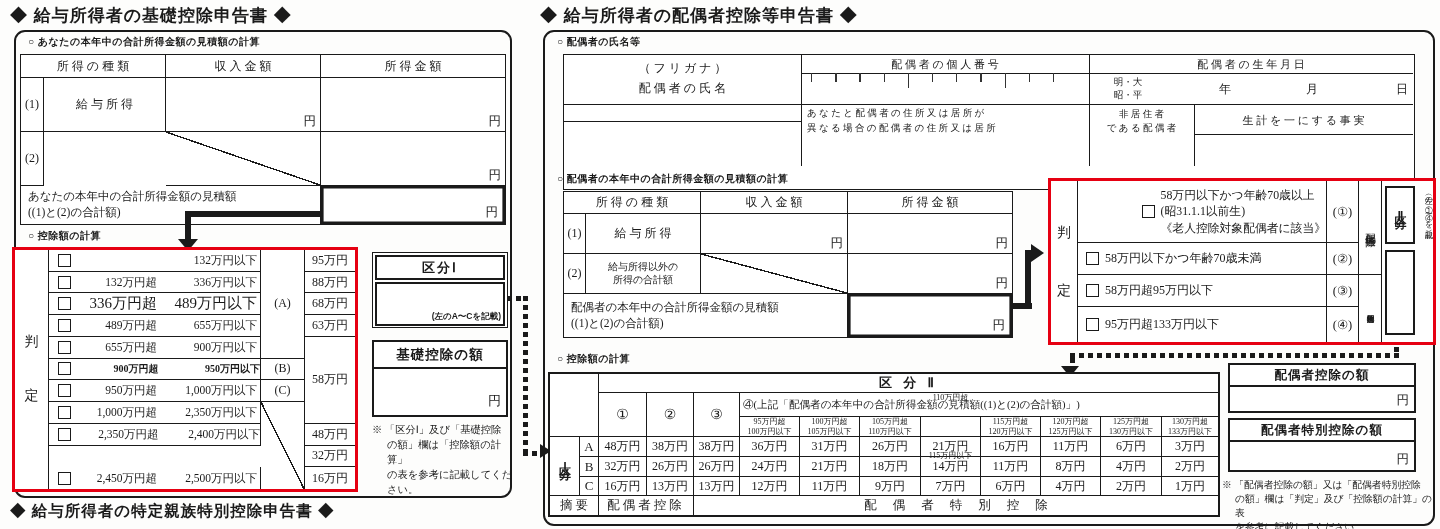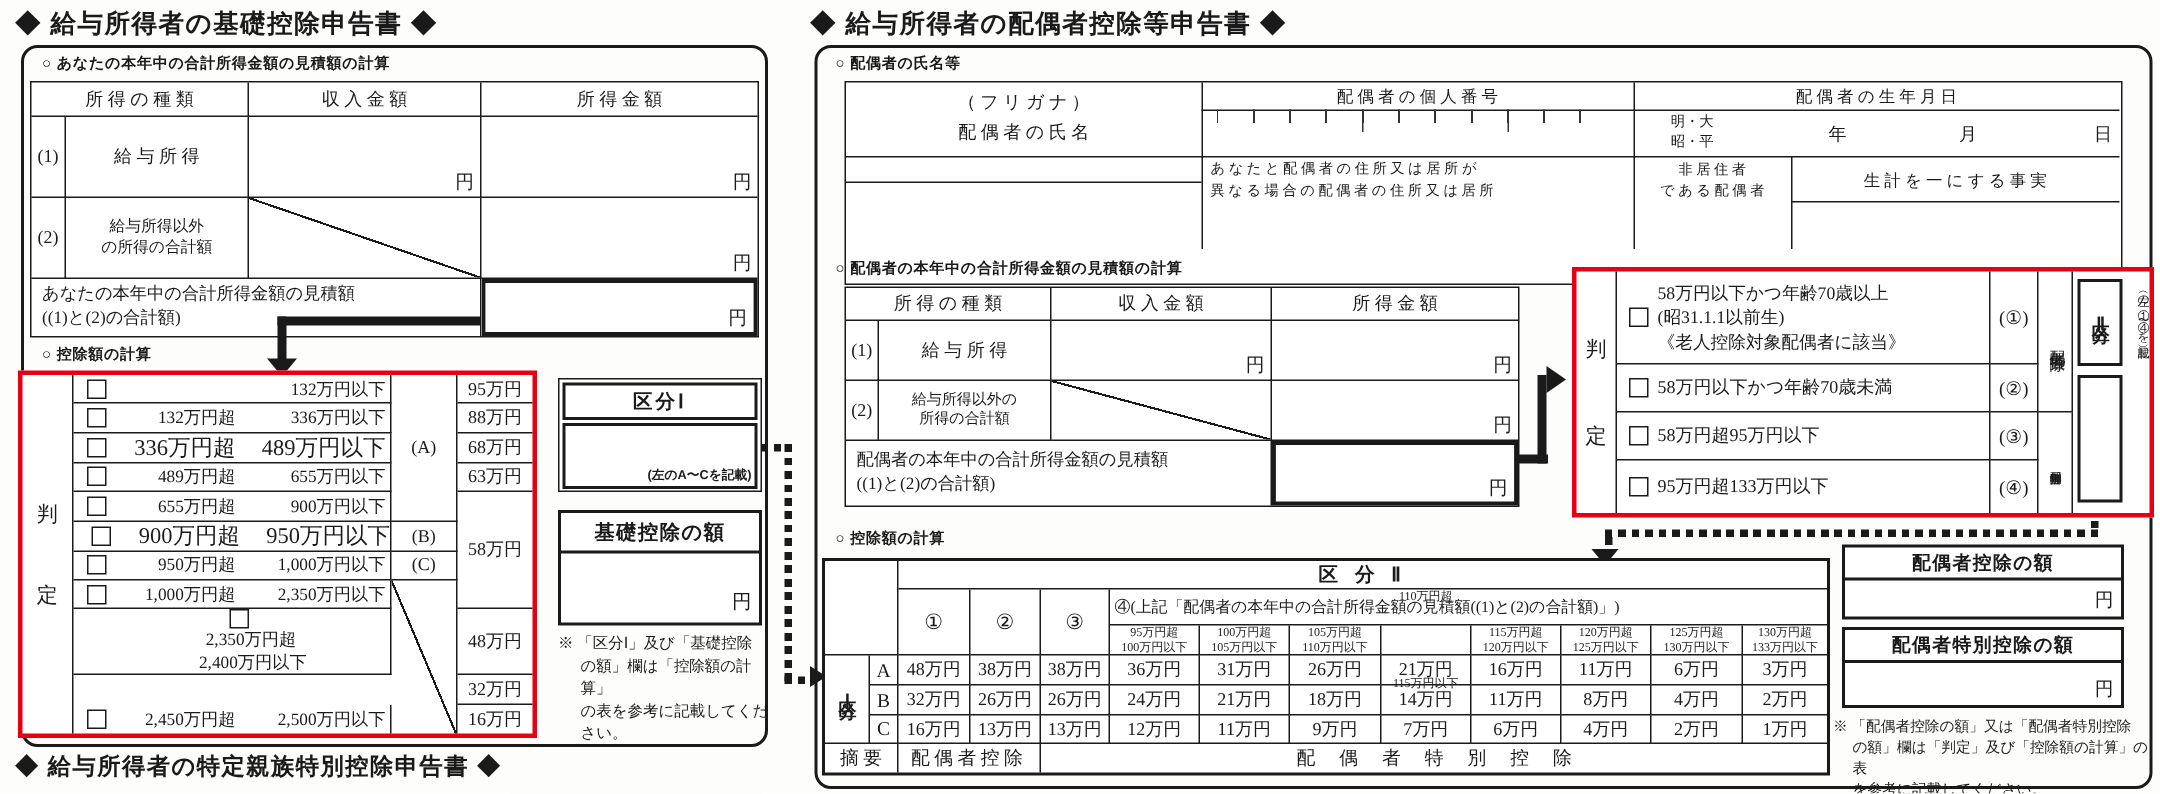"給与所得以外" div.cell { html: <div> <span>給与所得以外</span> <span>の所得の合計額</span> </div> -> none }
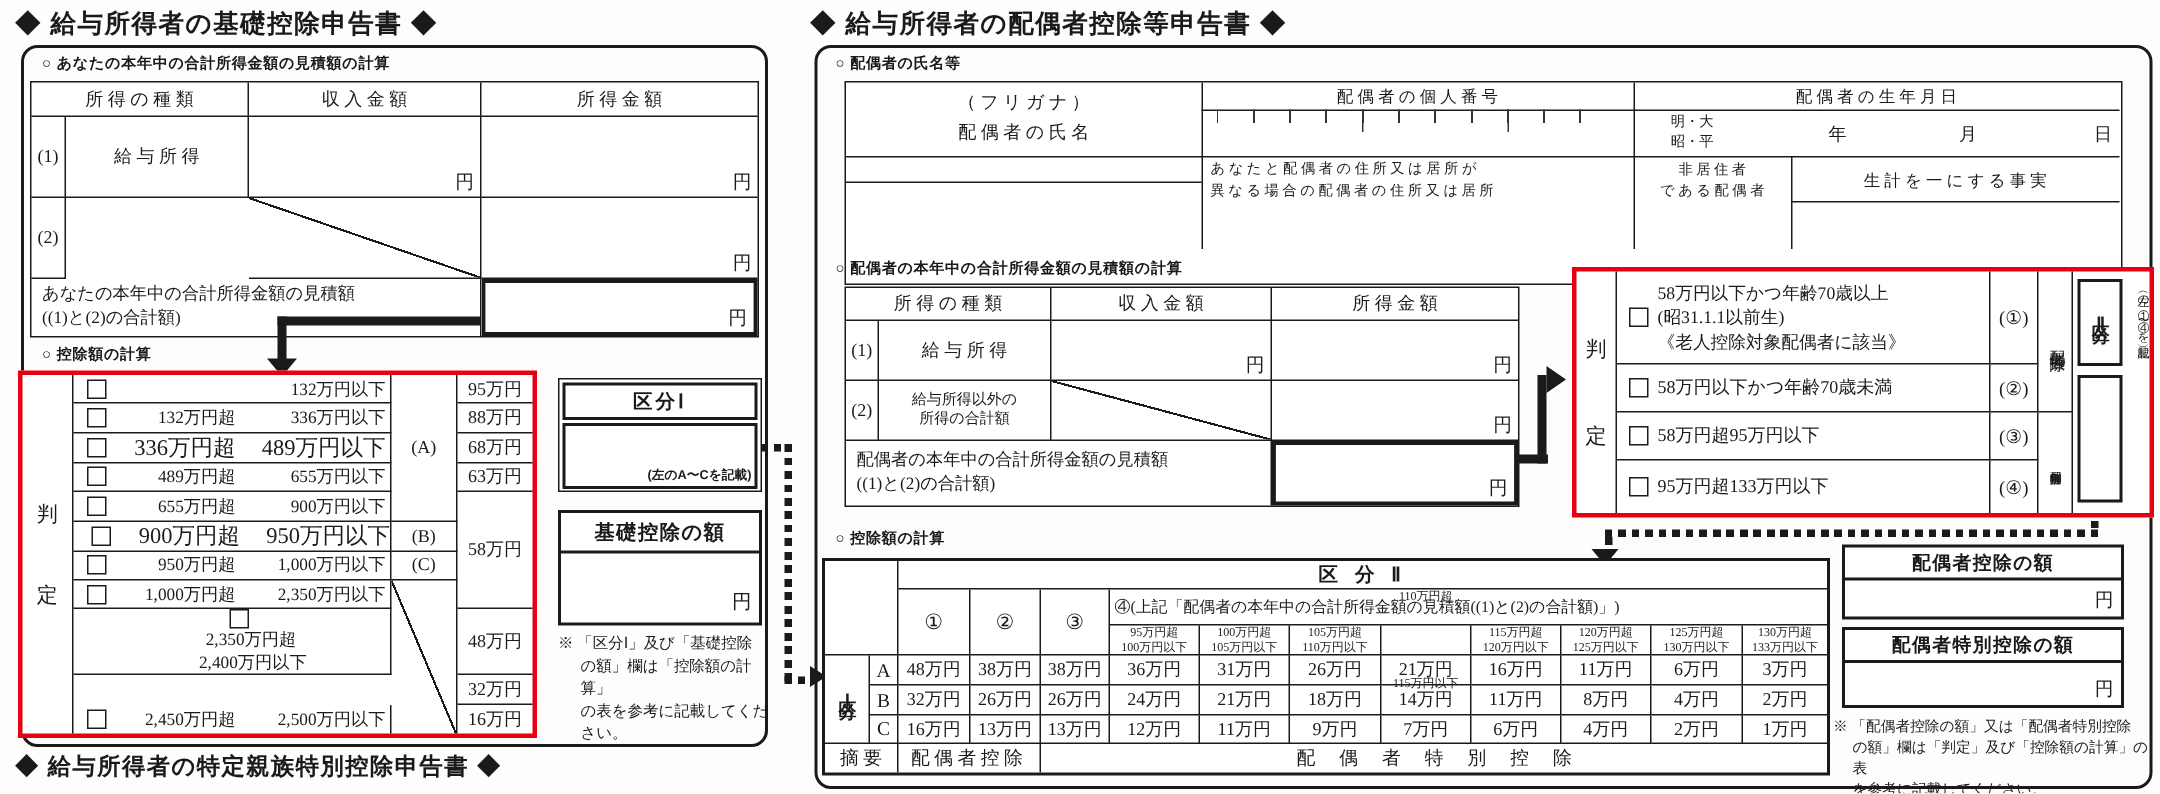"58万円以下かつ年齢70歳以上" div.cell { justify-content: flex-start -> flex-end }
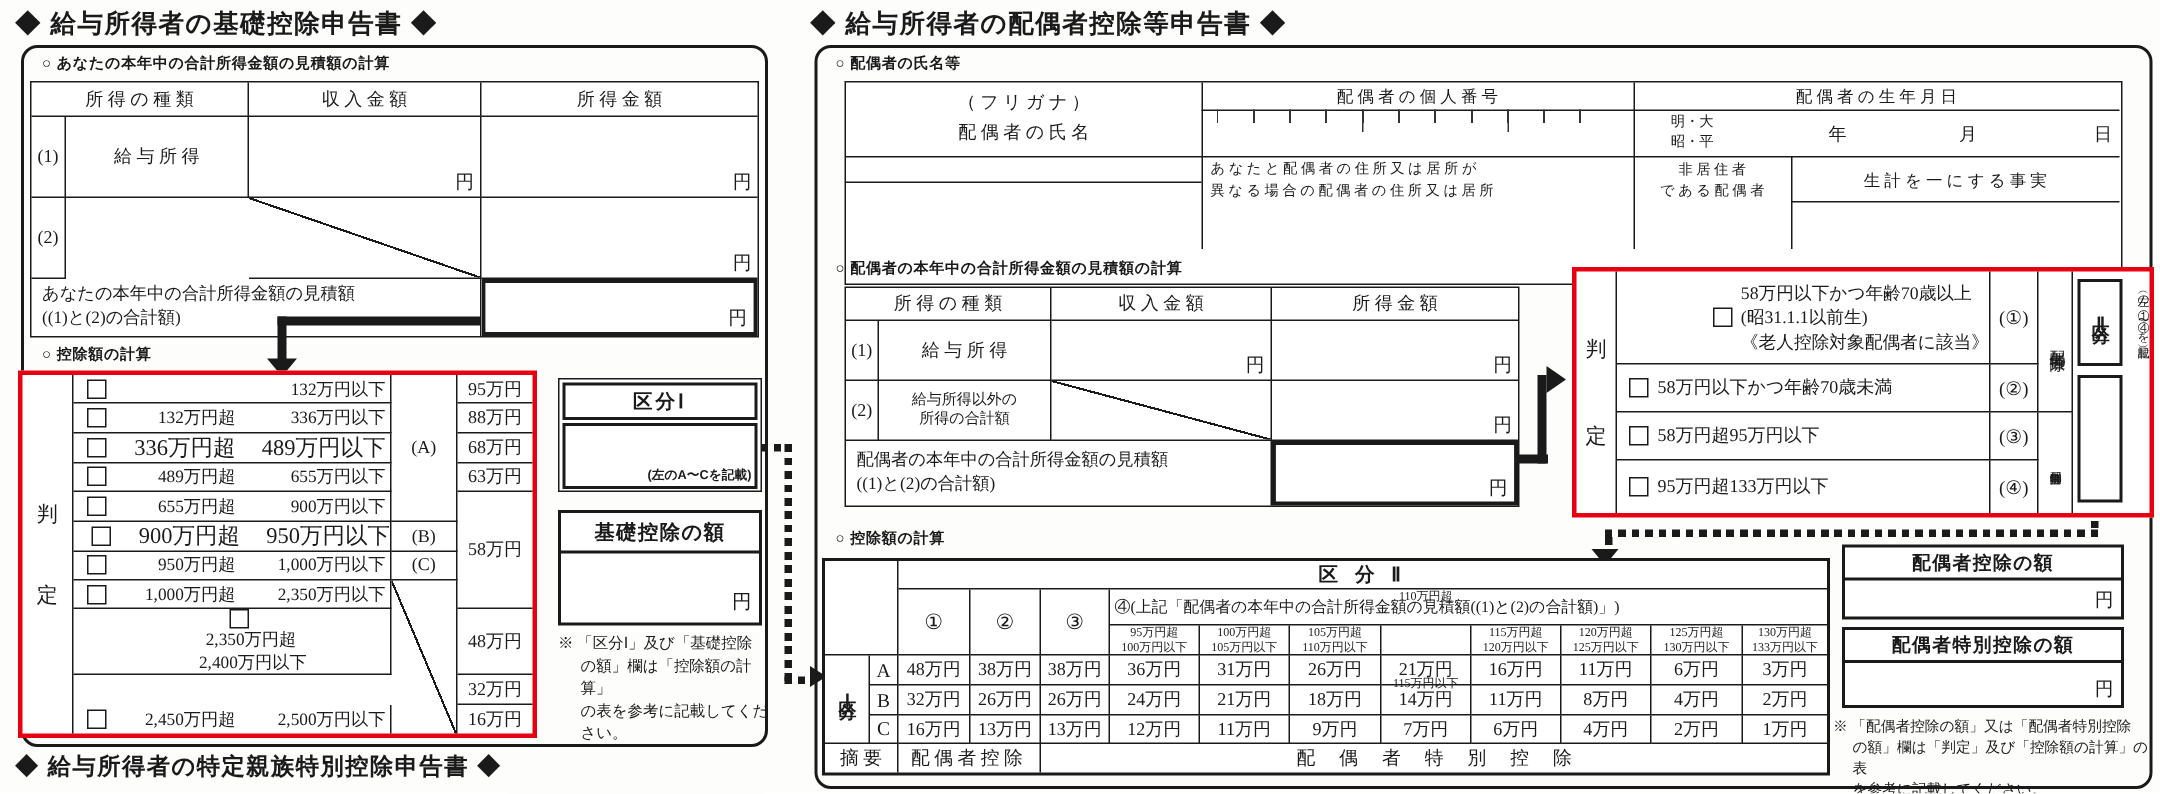"900万円超" div.cell { font-size: 15px -> 10px; font-weight: none -> bold; justify-content: flex-end -> space-between }
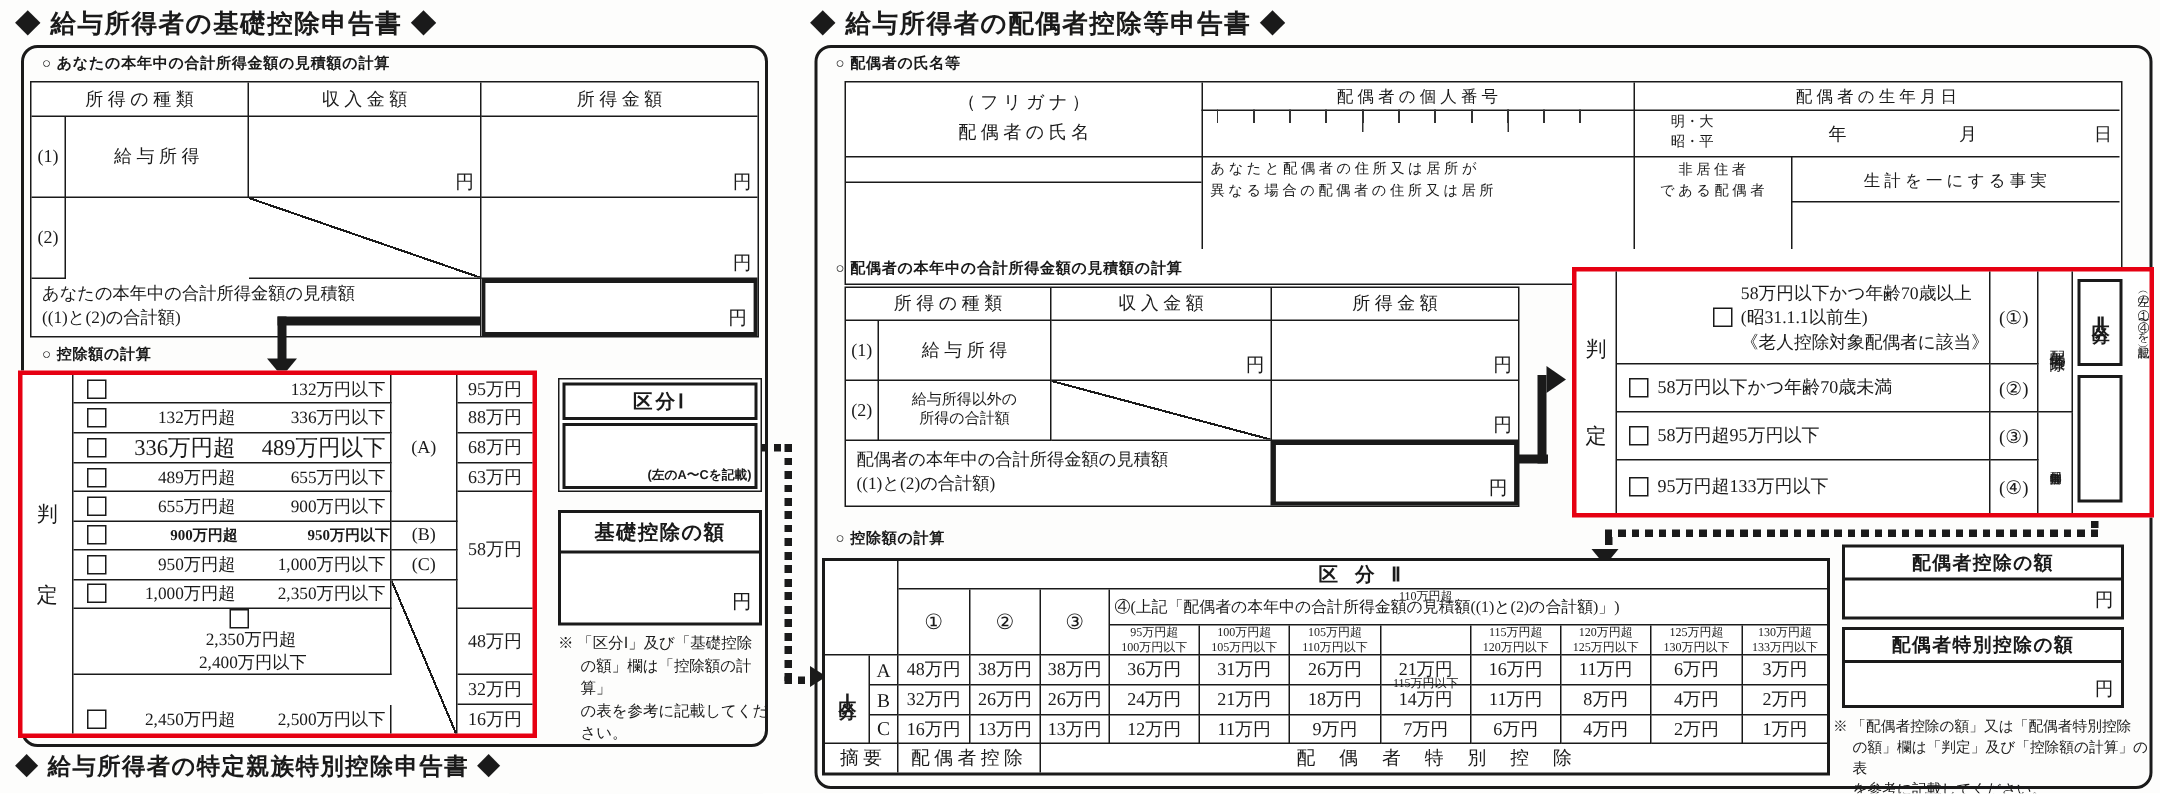"2,350万円超" div.cell { flex-direction: column -> none }
